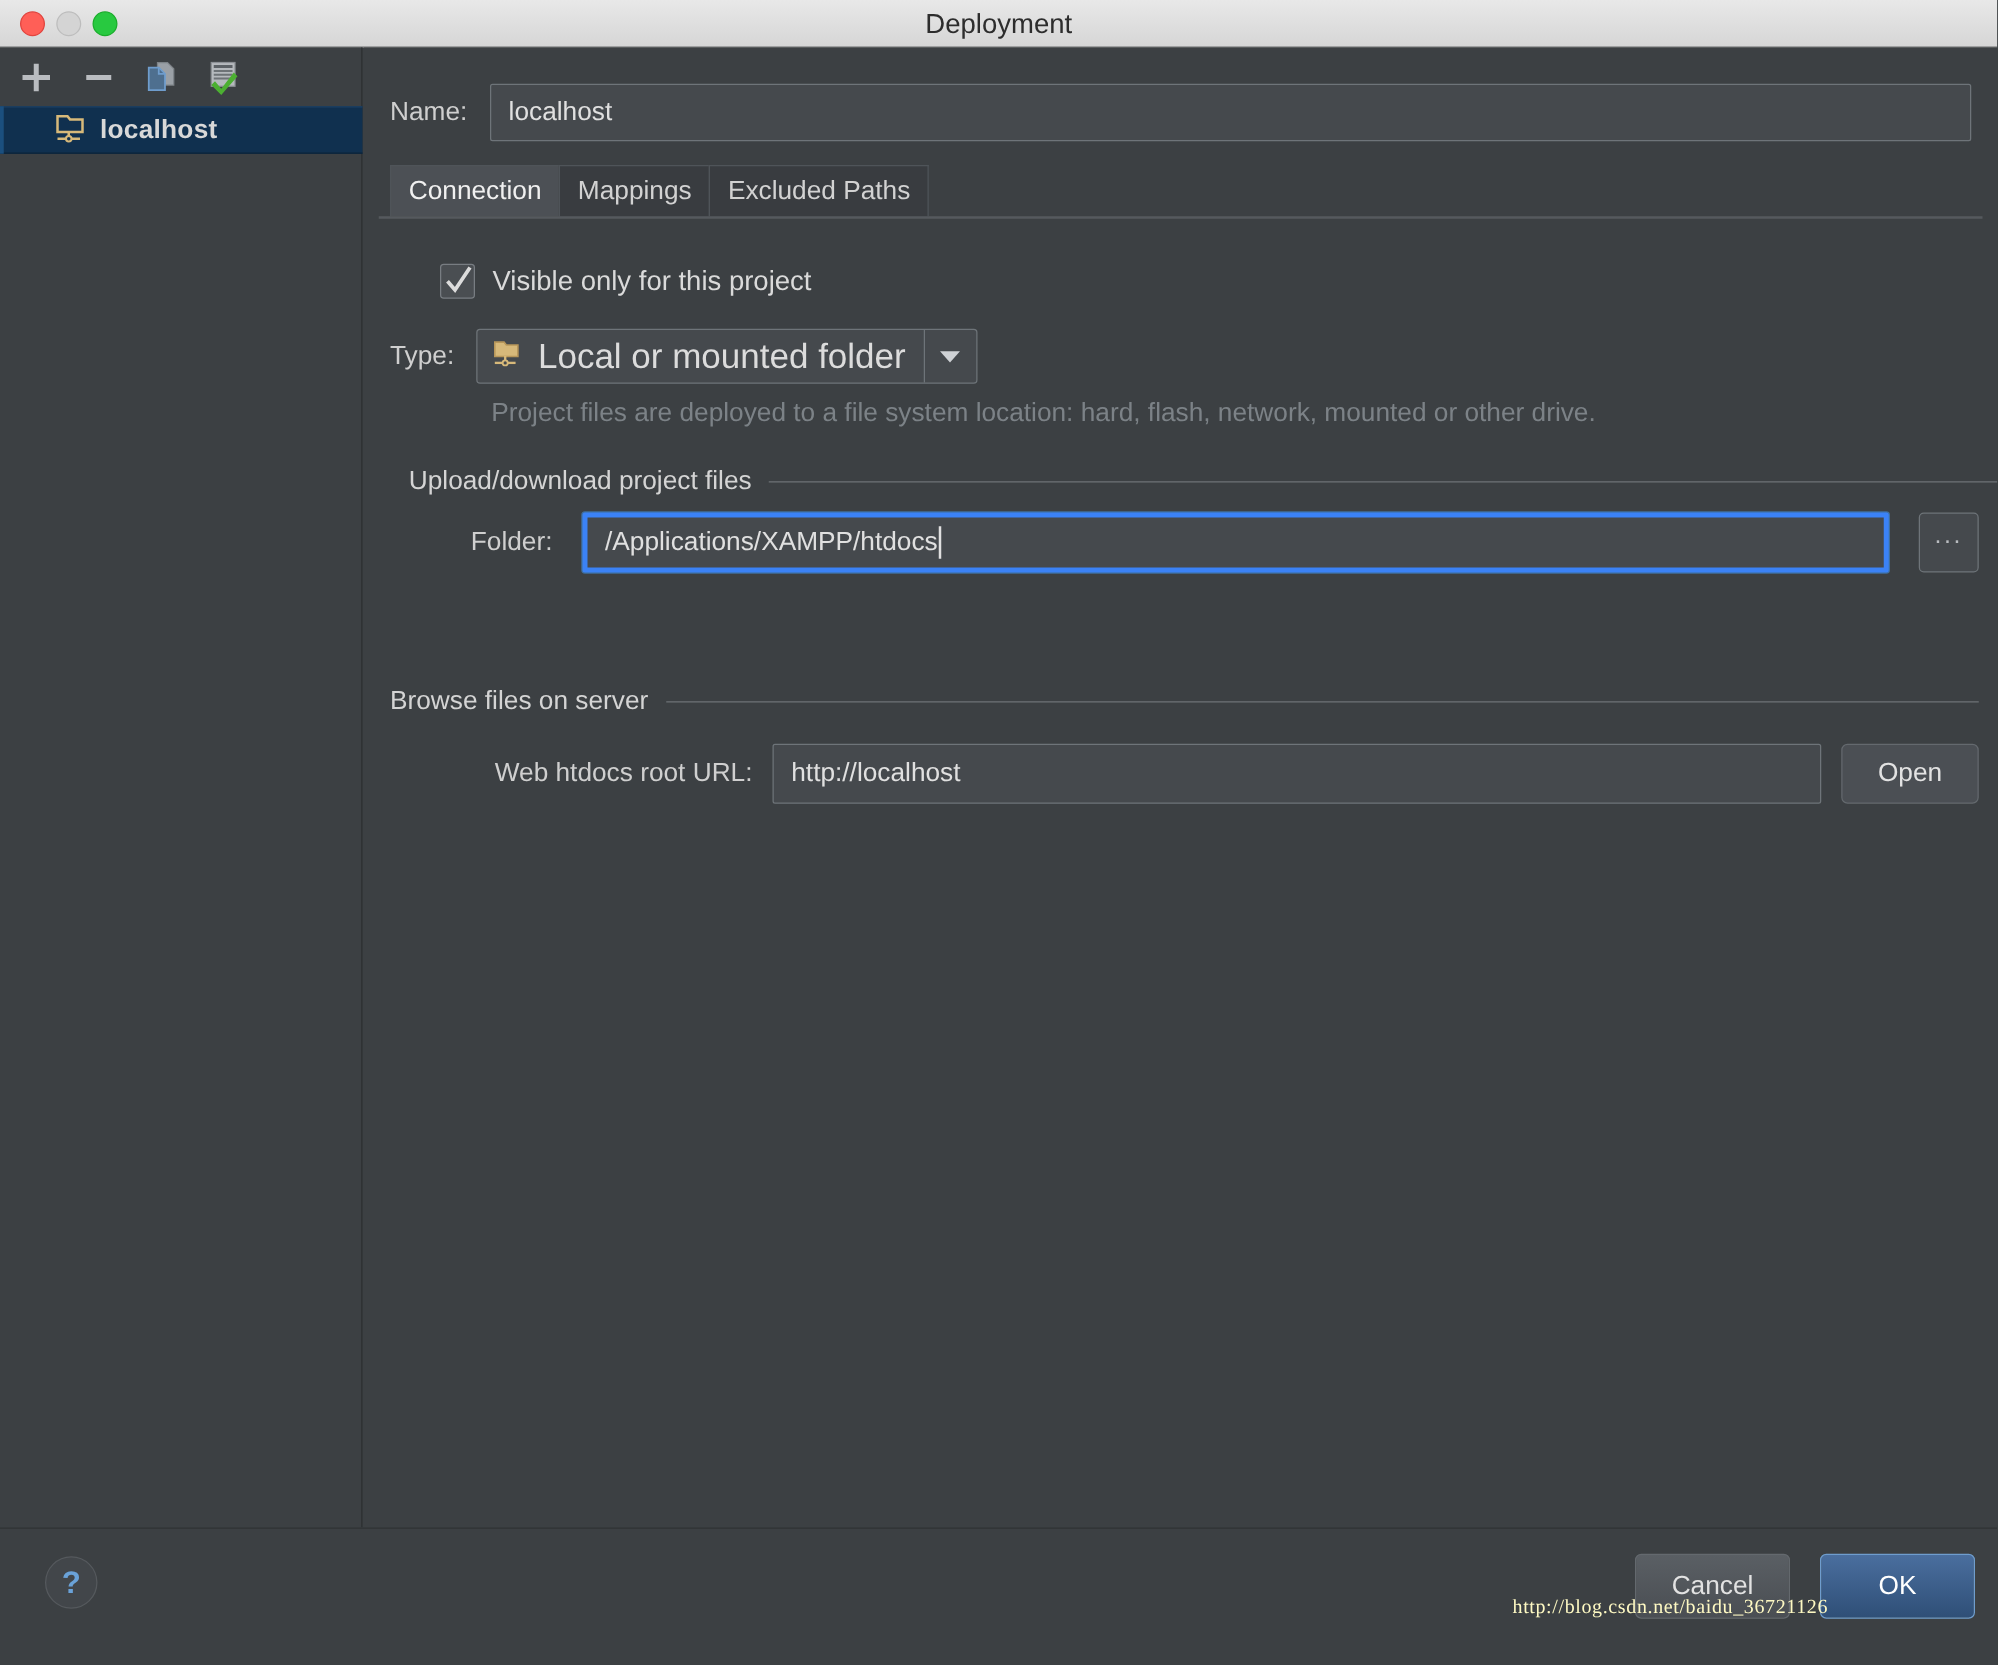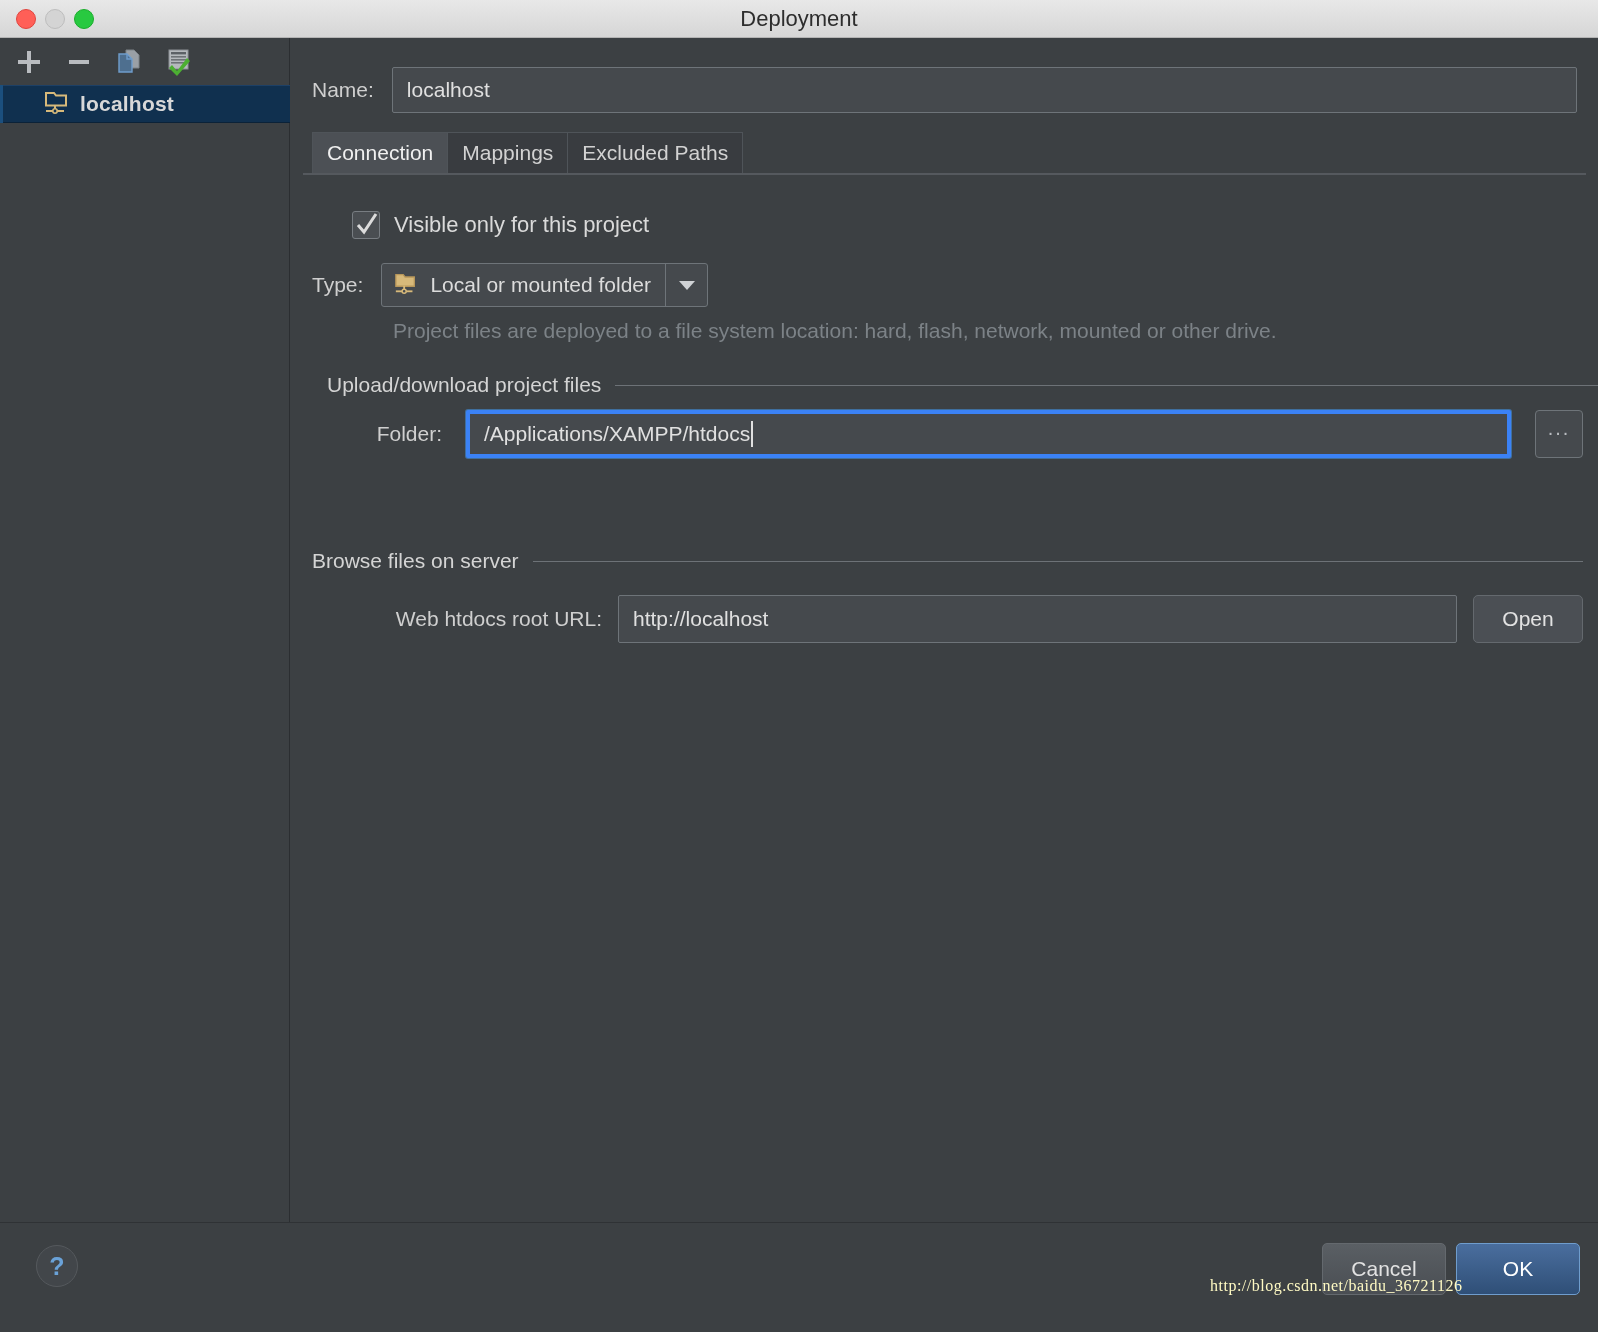"Local or mounted folder" .combo-text { font-size: 21px -> 28px }
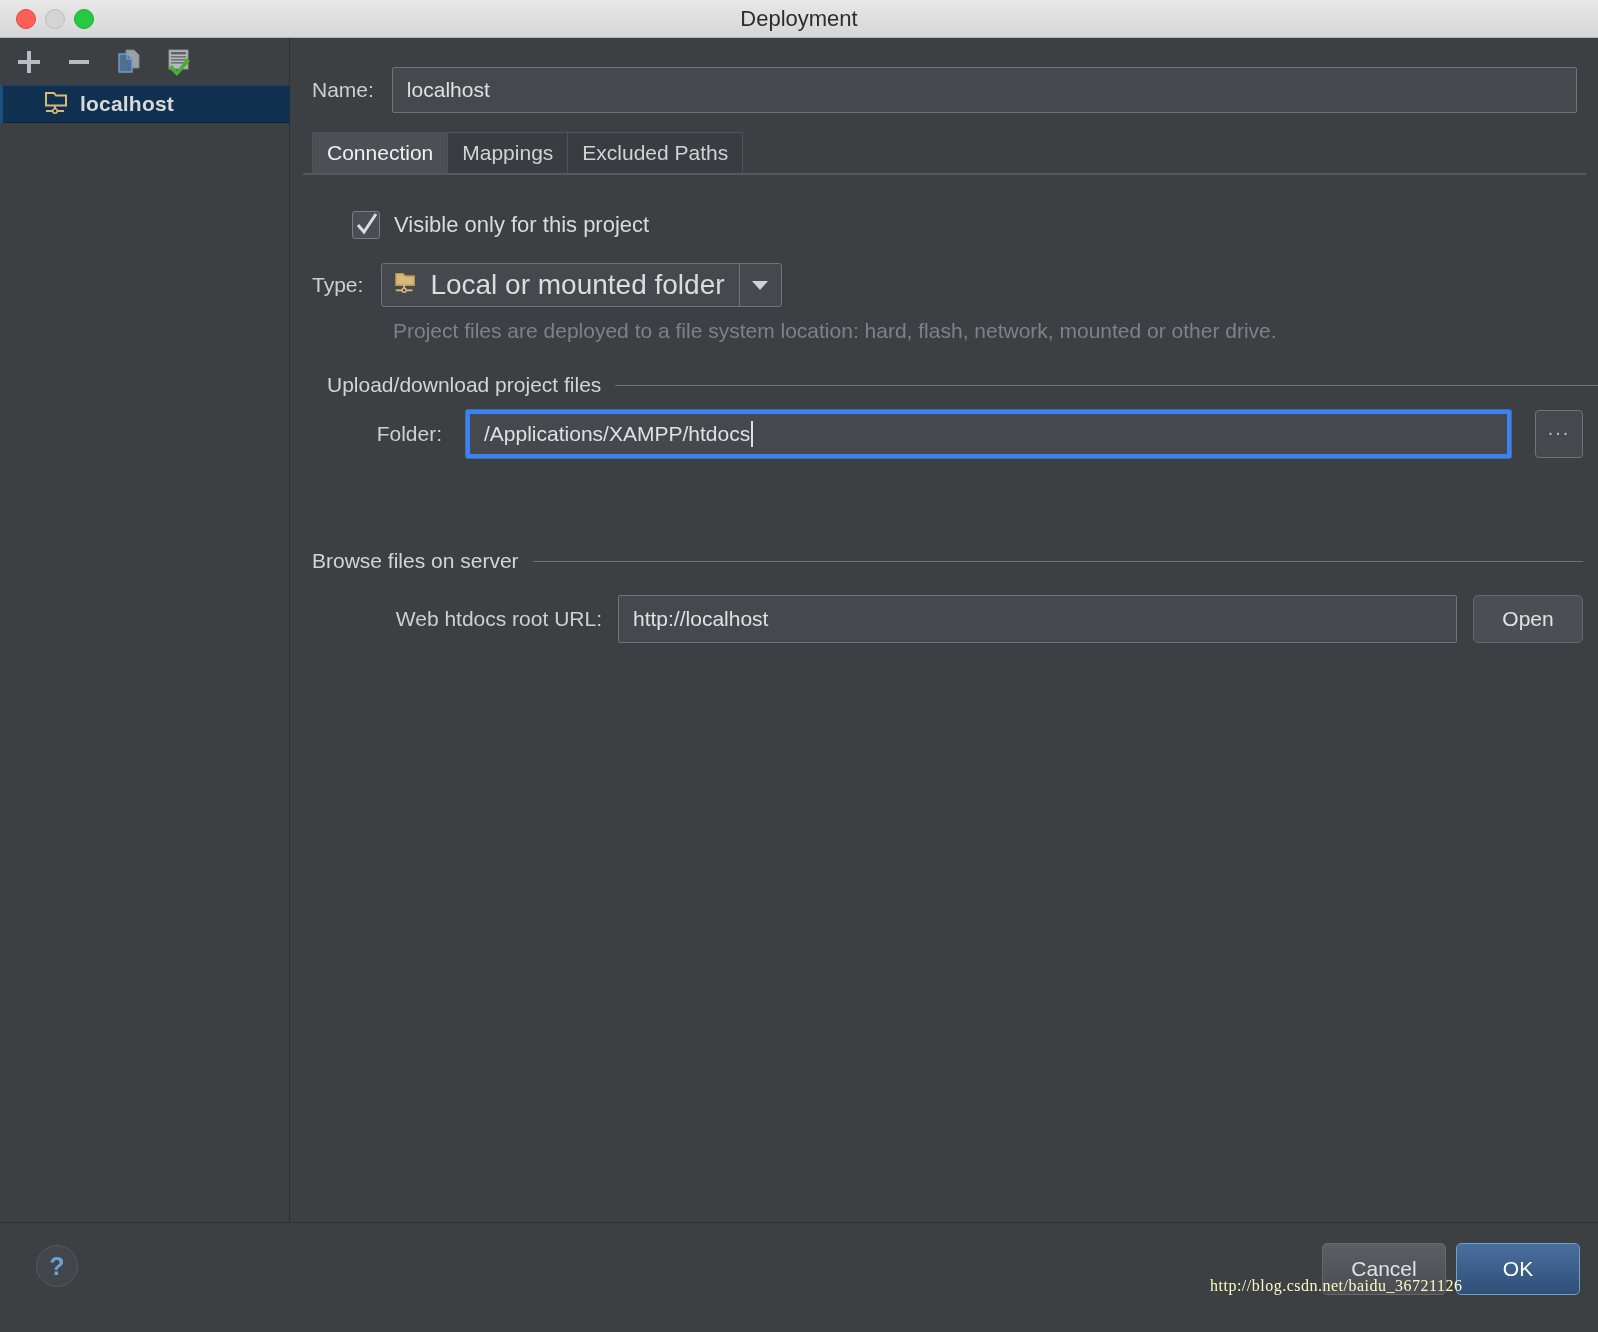"Cancel" .bottom-actions { gap: 10px -> 24px }
